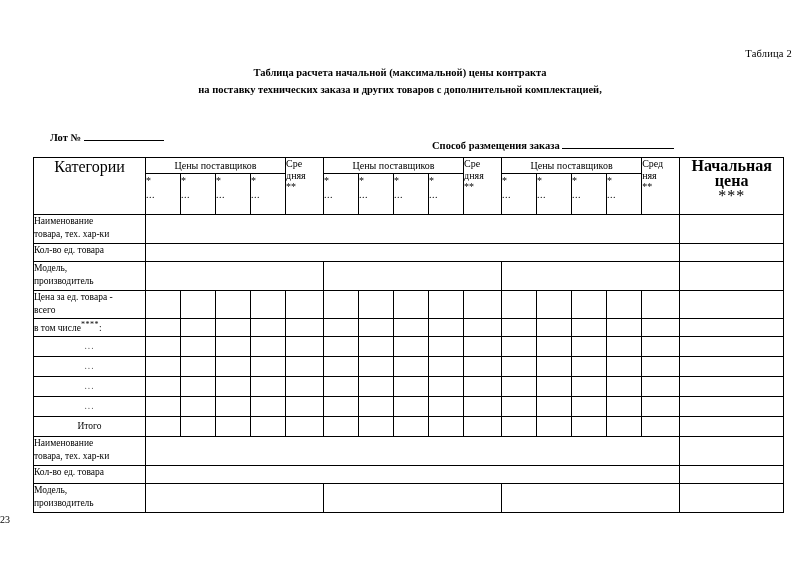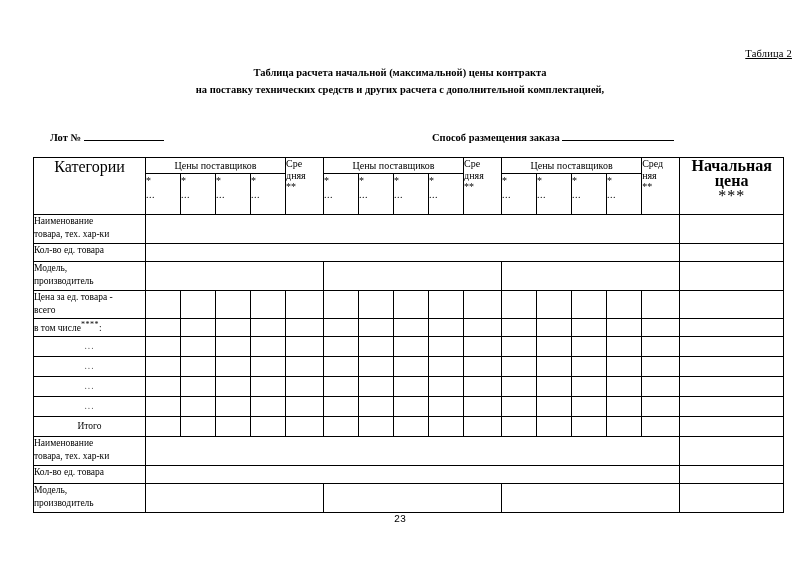"Таблица 2" .table-label { text-decoration: underline -> none }
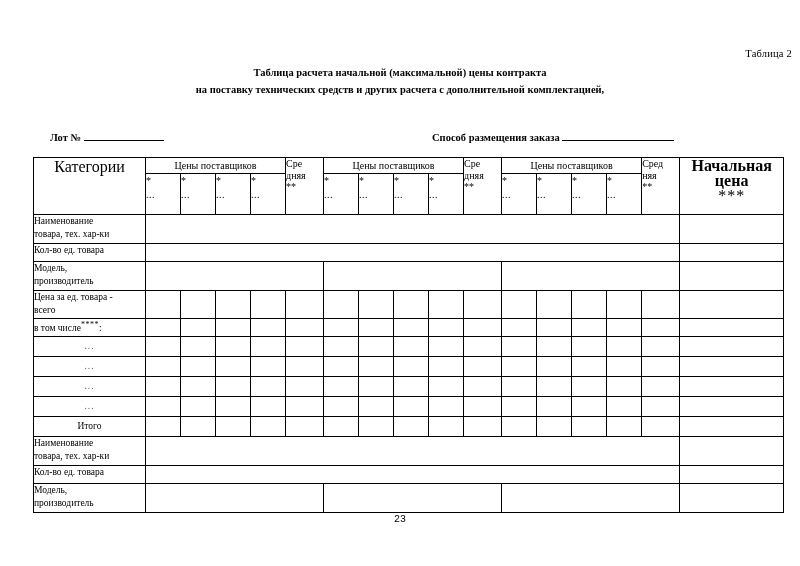"на поставку технических средств и" span.title-line { text: средств и других расчета -> заказа и других товаров }
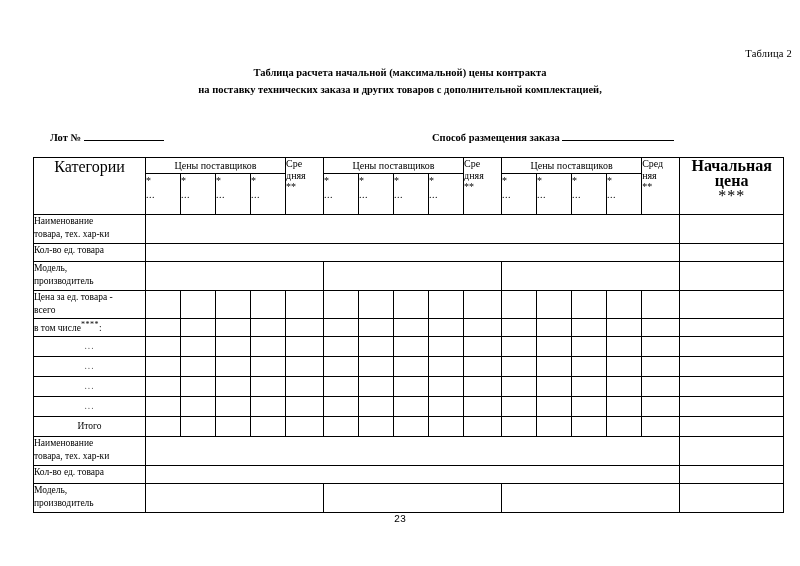"Способ размещения заказа" .meta-method { top: 0 -> 8px }
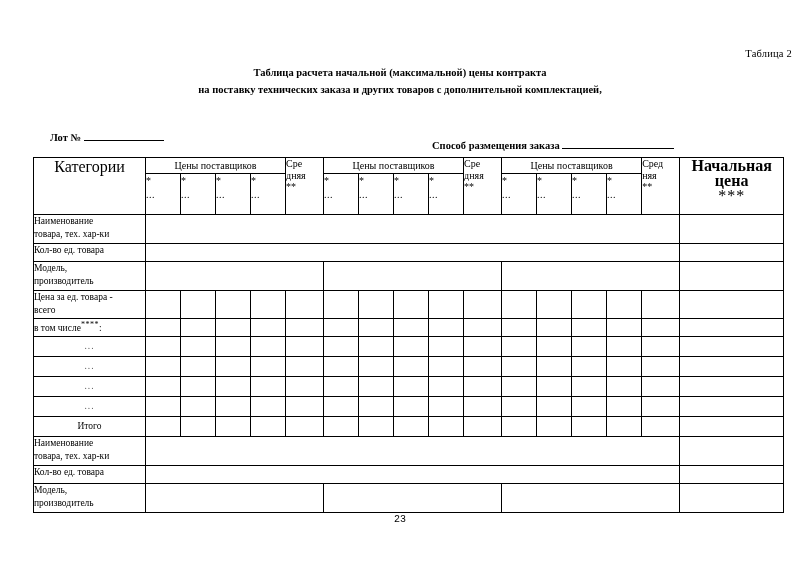"23" .pagenum { font-family: Liberation Mono, monospace -> none; text-align: center -> none }
